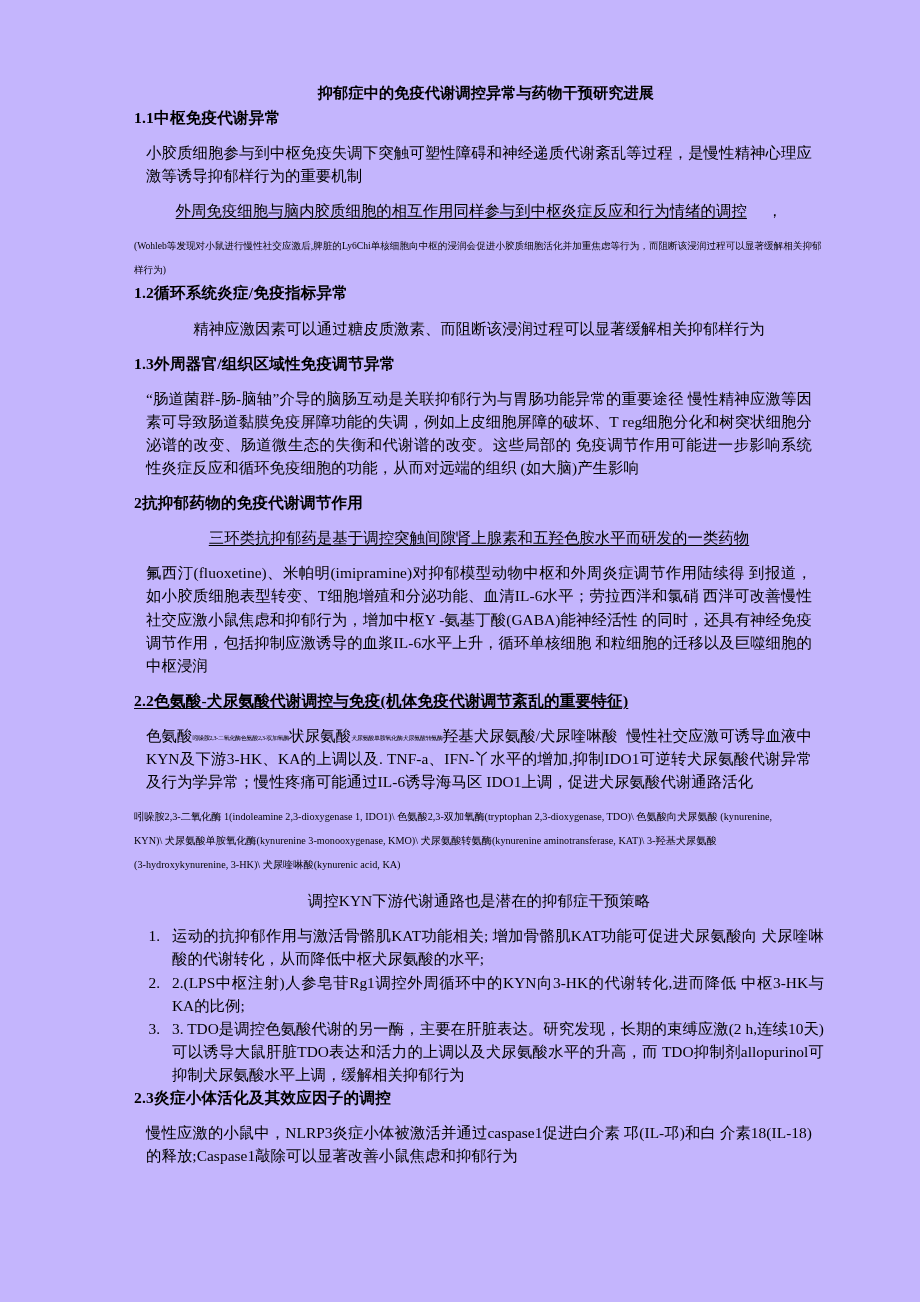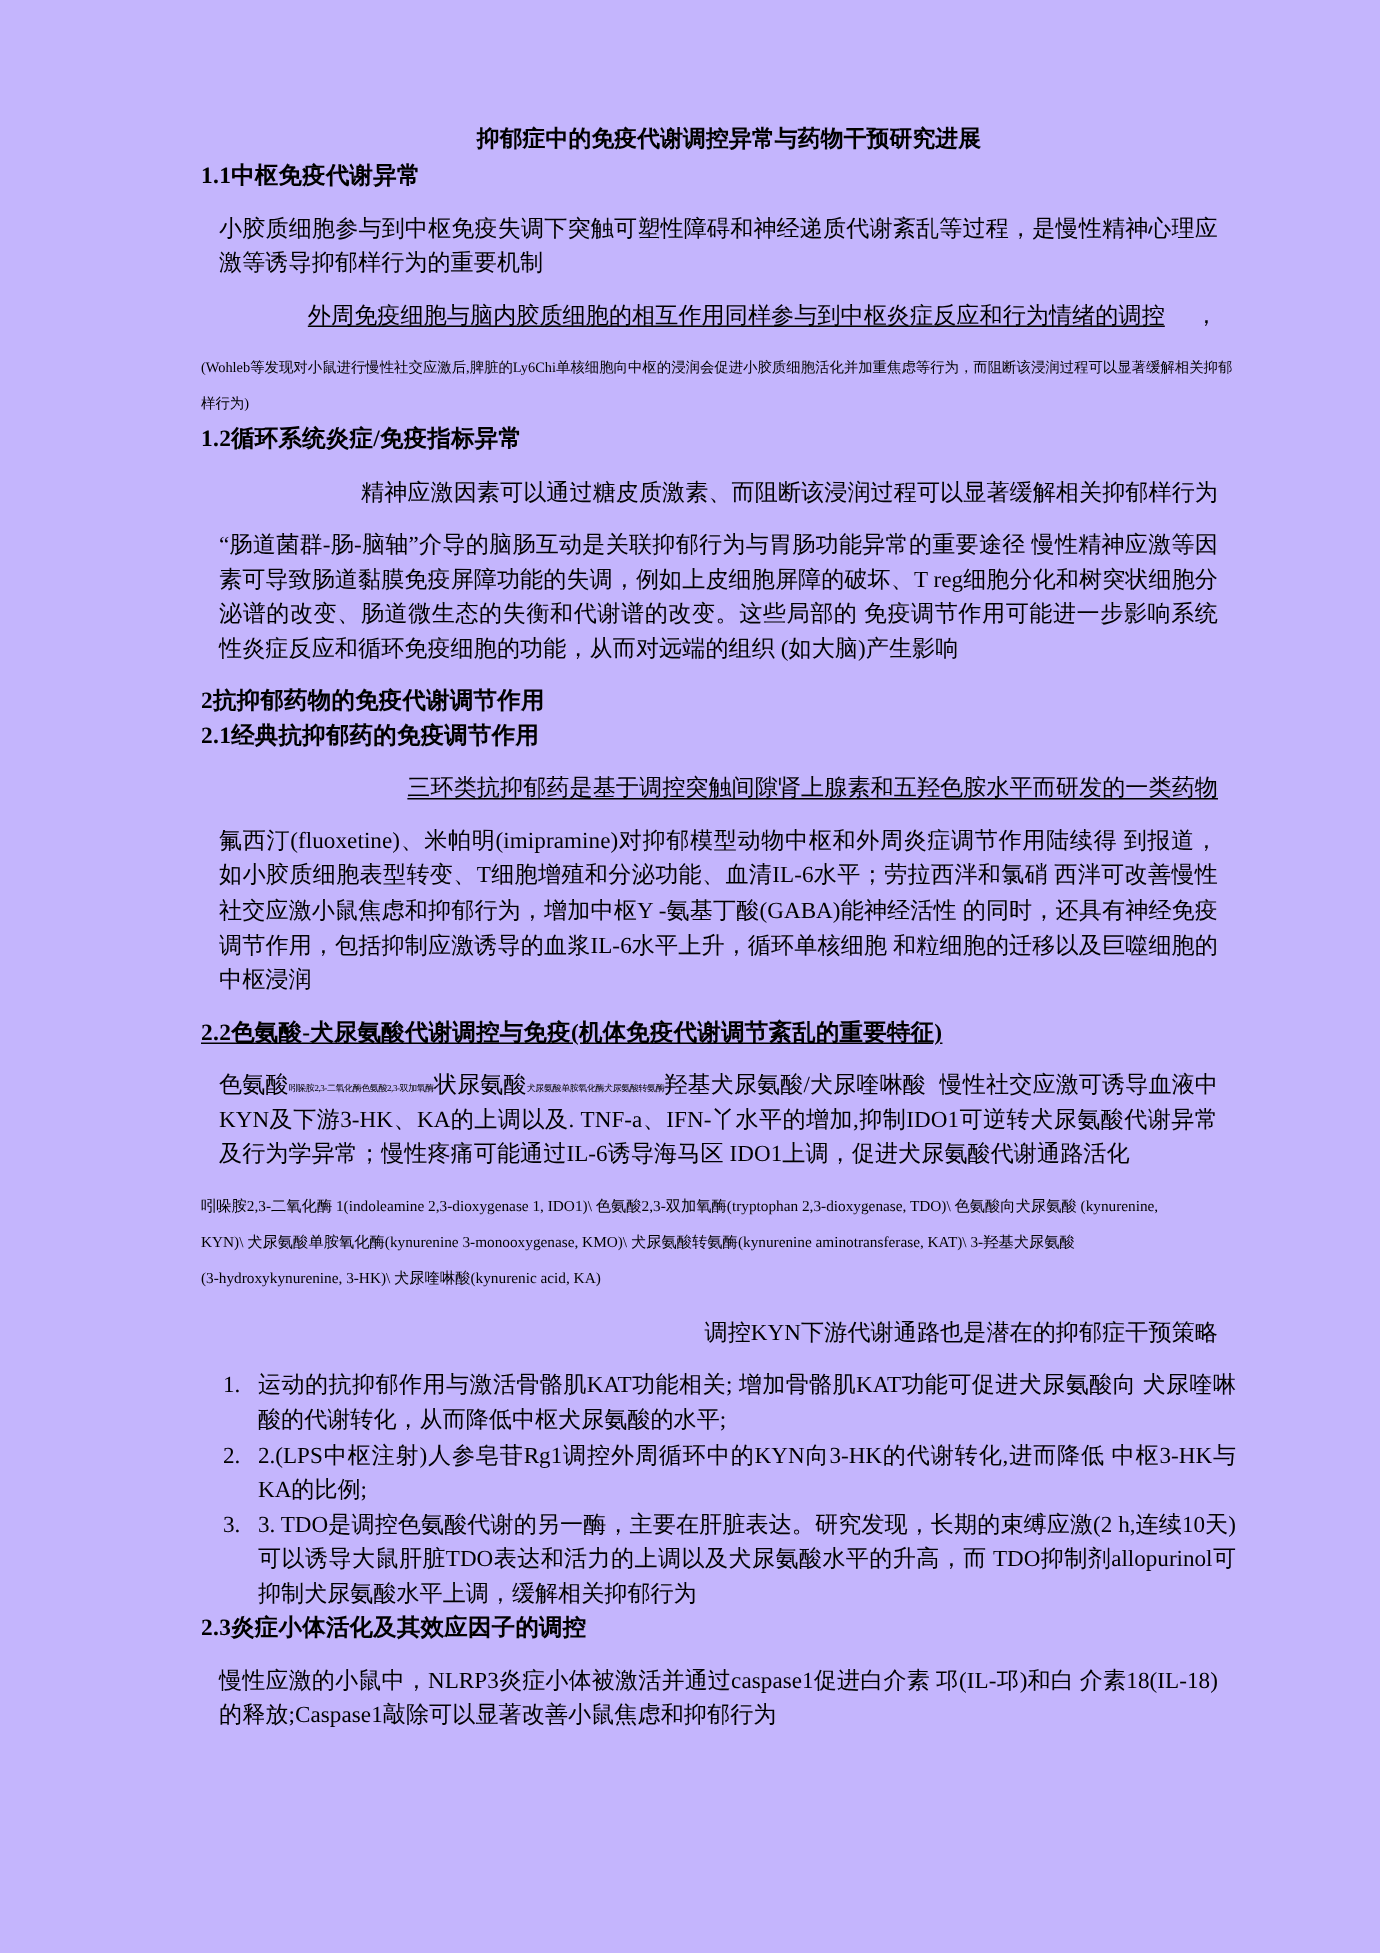"外周免疫细胞与脑内胶质细胞的相互作用同样参与到中枢炎症反应和行为情绪的调控 ，" .para.nojust { text-align: right -> center }
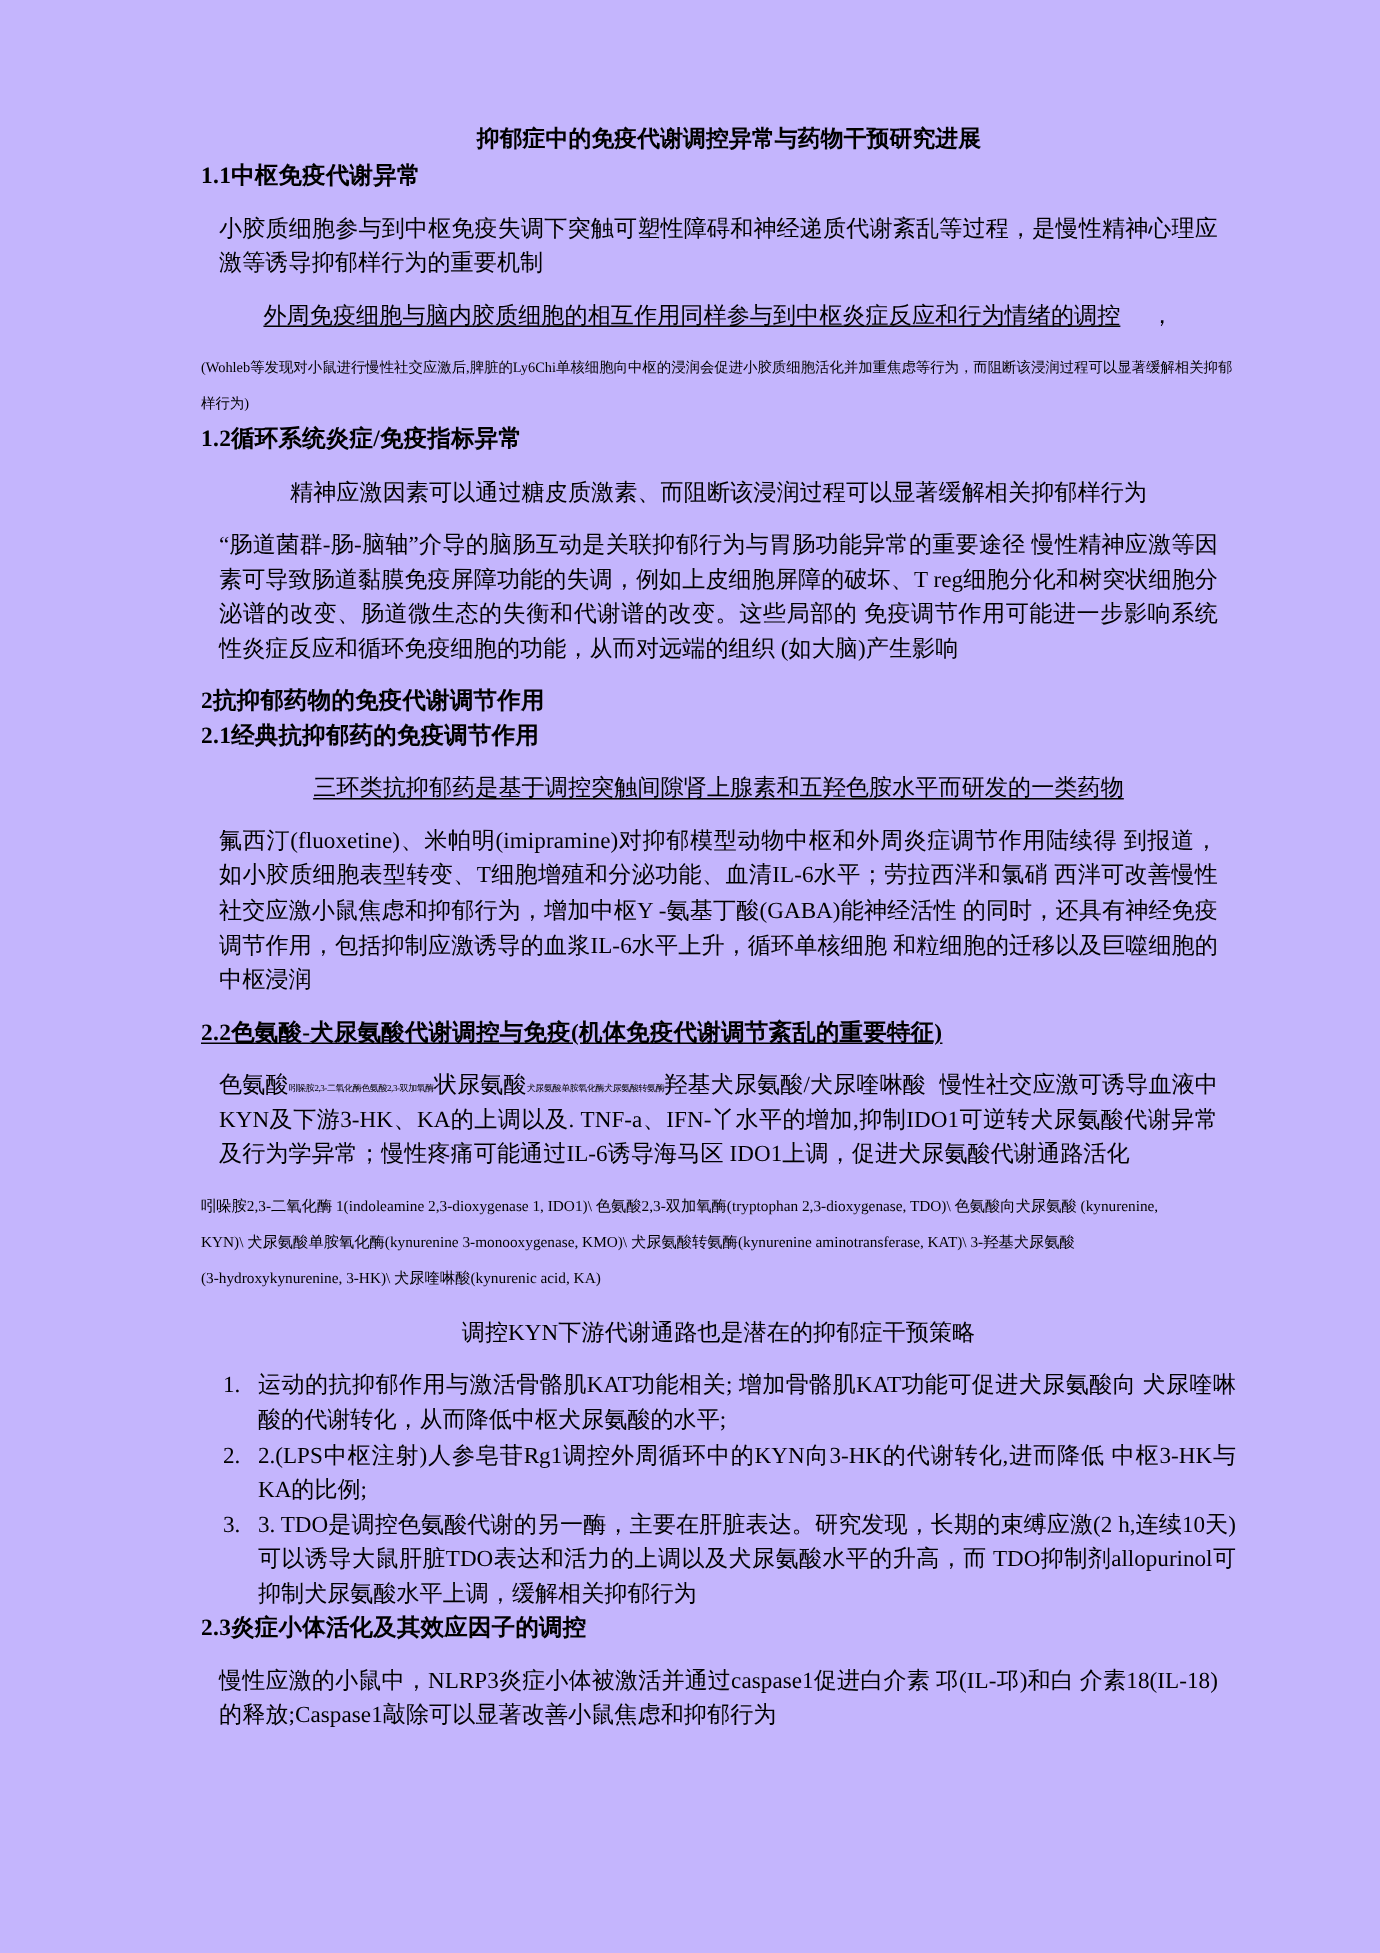"1.3外周器官/组织区域性免疫调节异常" div.h2 { html: none -> <div>1.3外周器官/组织区域性免疫调节异常</div> }
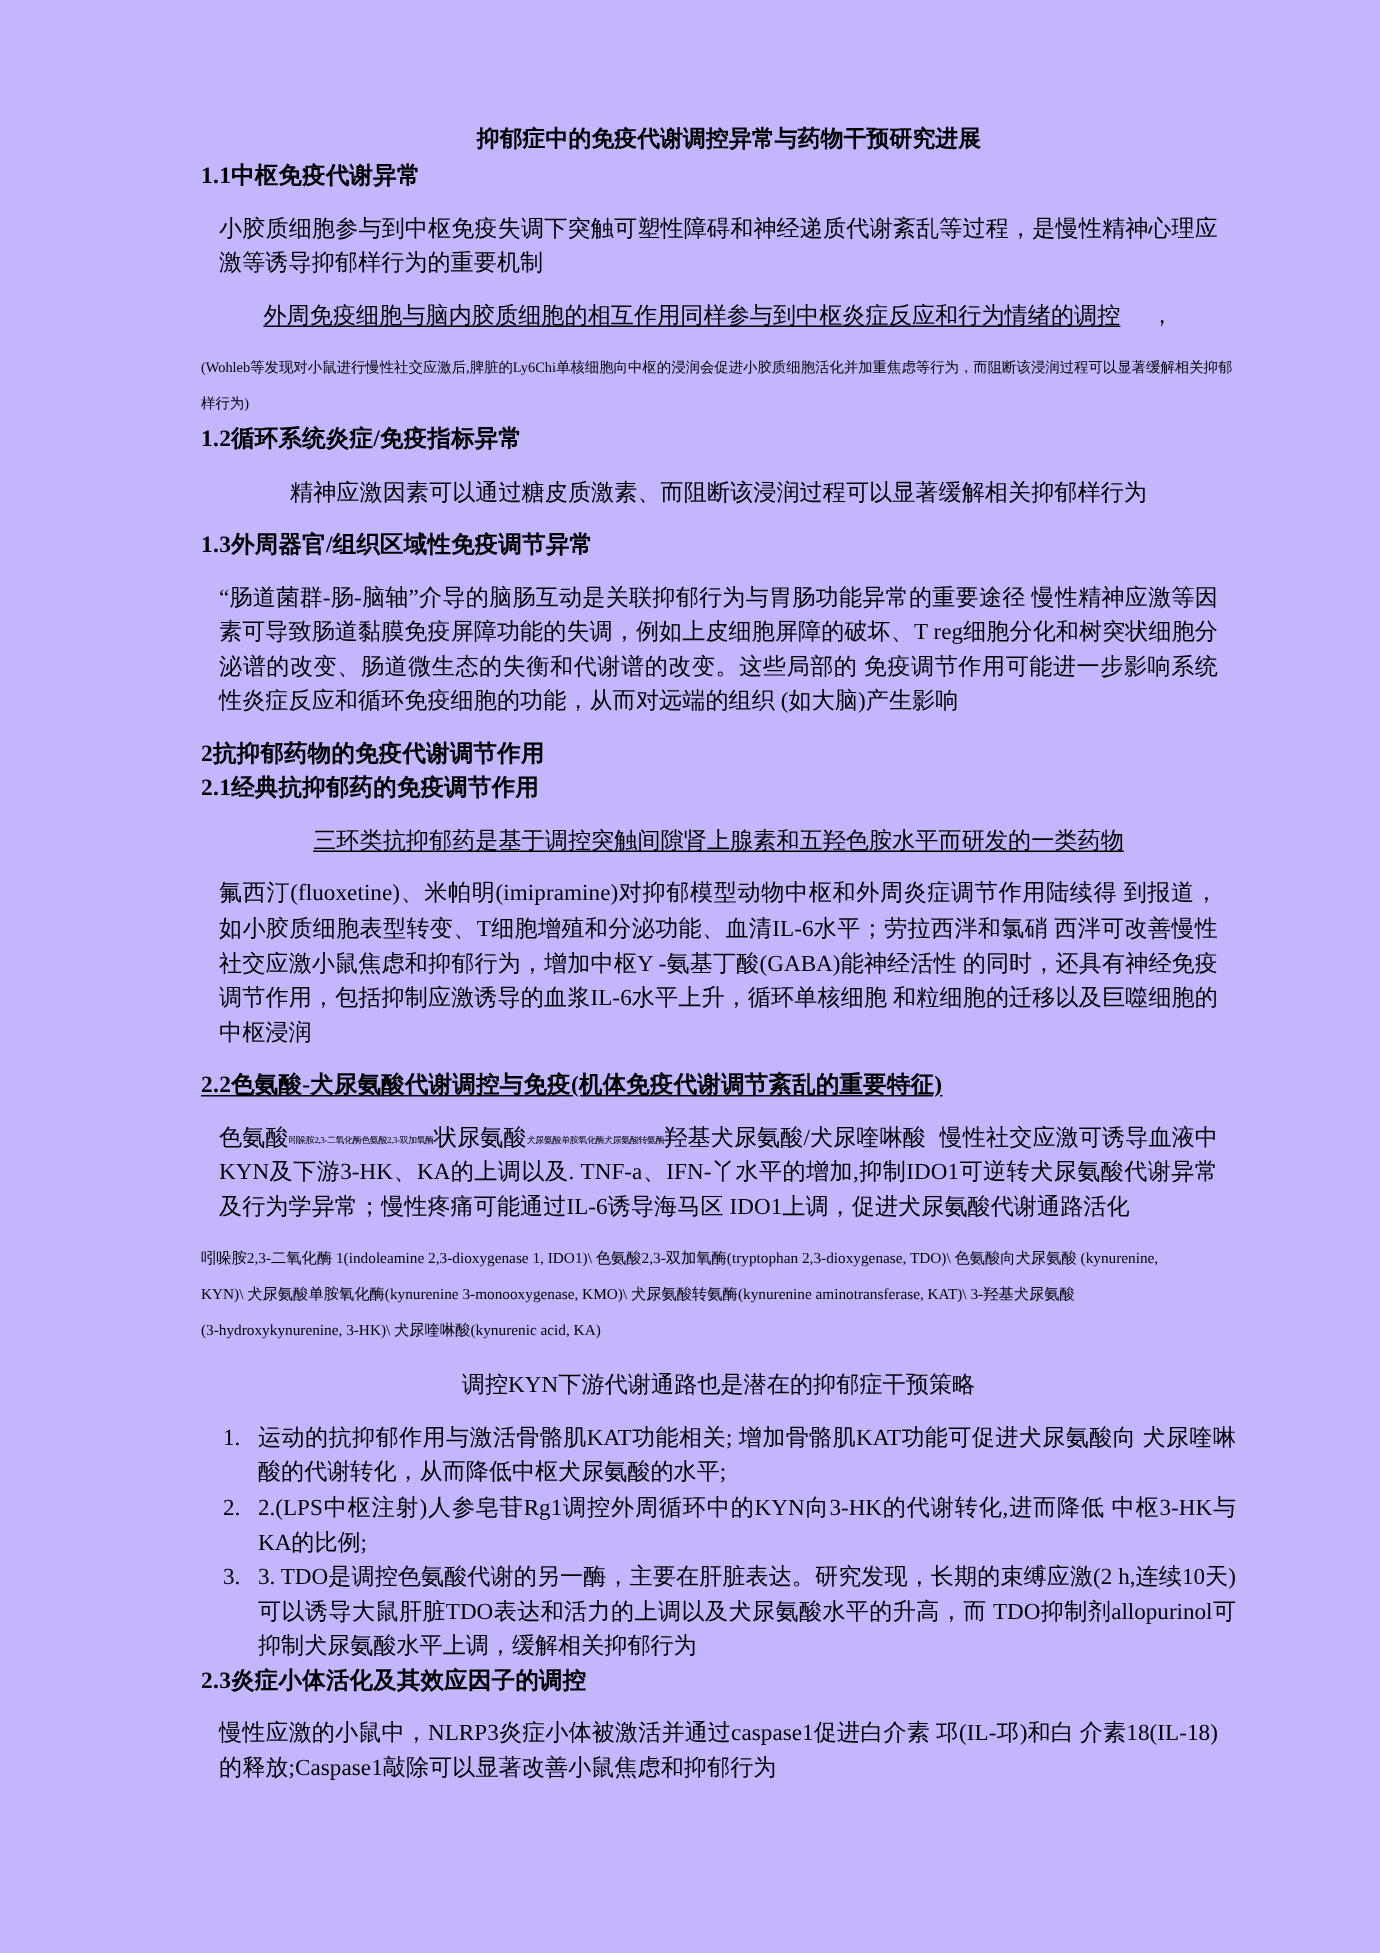"2.1经典抗抑郁药的免疫调节作用" div.h2 { html: <div>2.1经典抗抑郁药的免疫调节作用</div> -> none }
